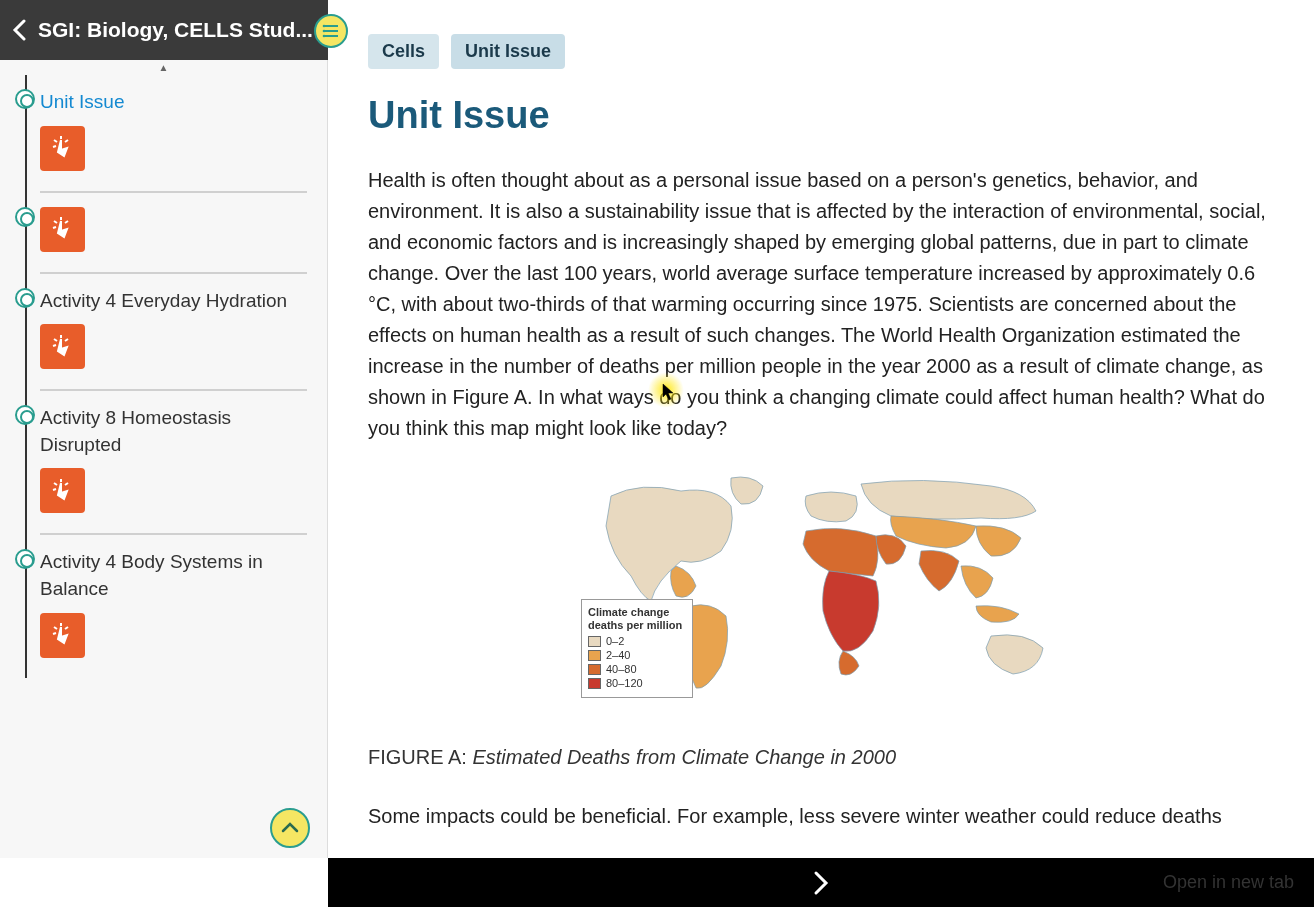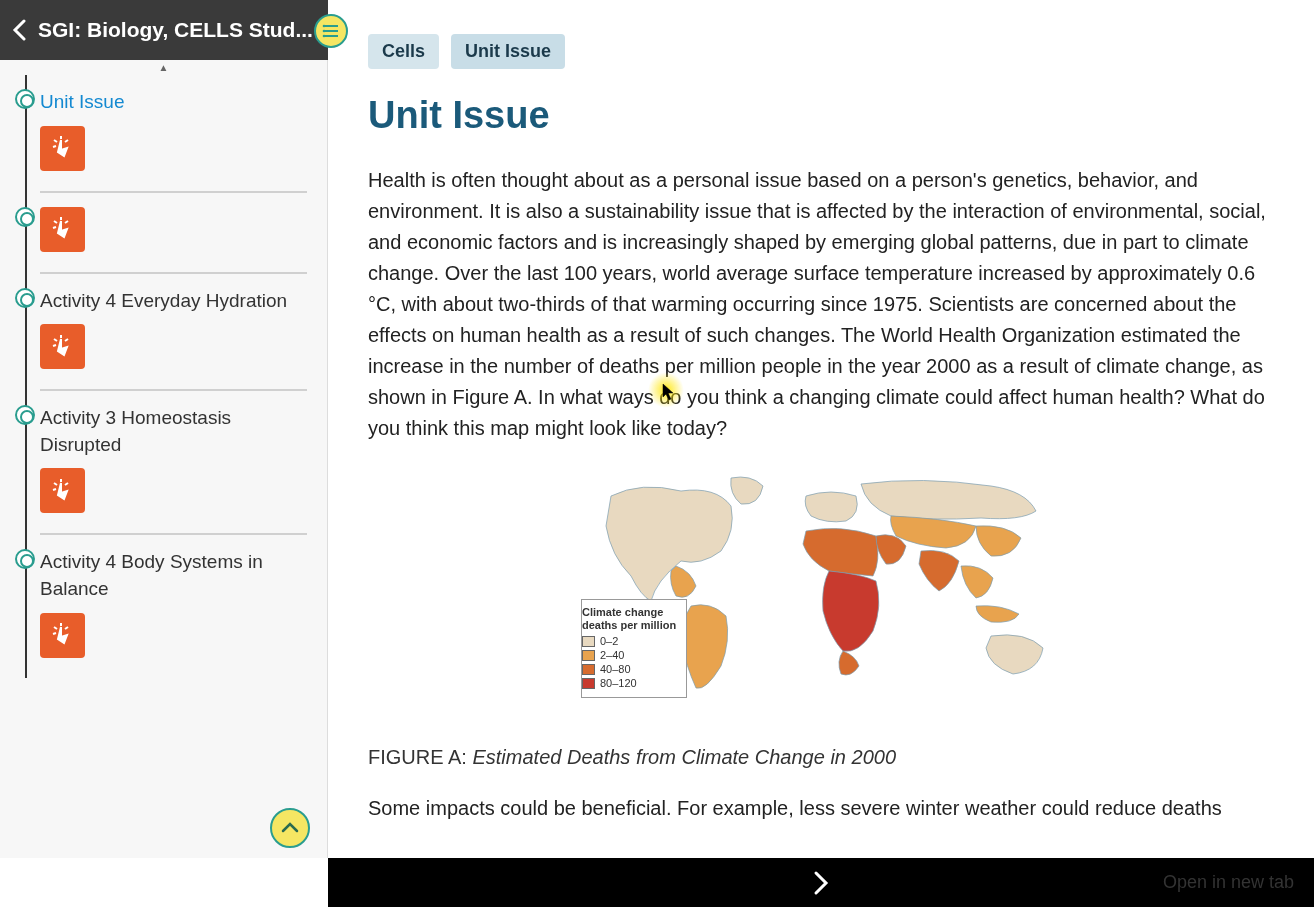"Activity 3 Homeostasis Disrupted" div.nav-label { text: 3 -> 8 }
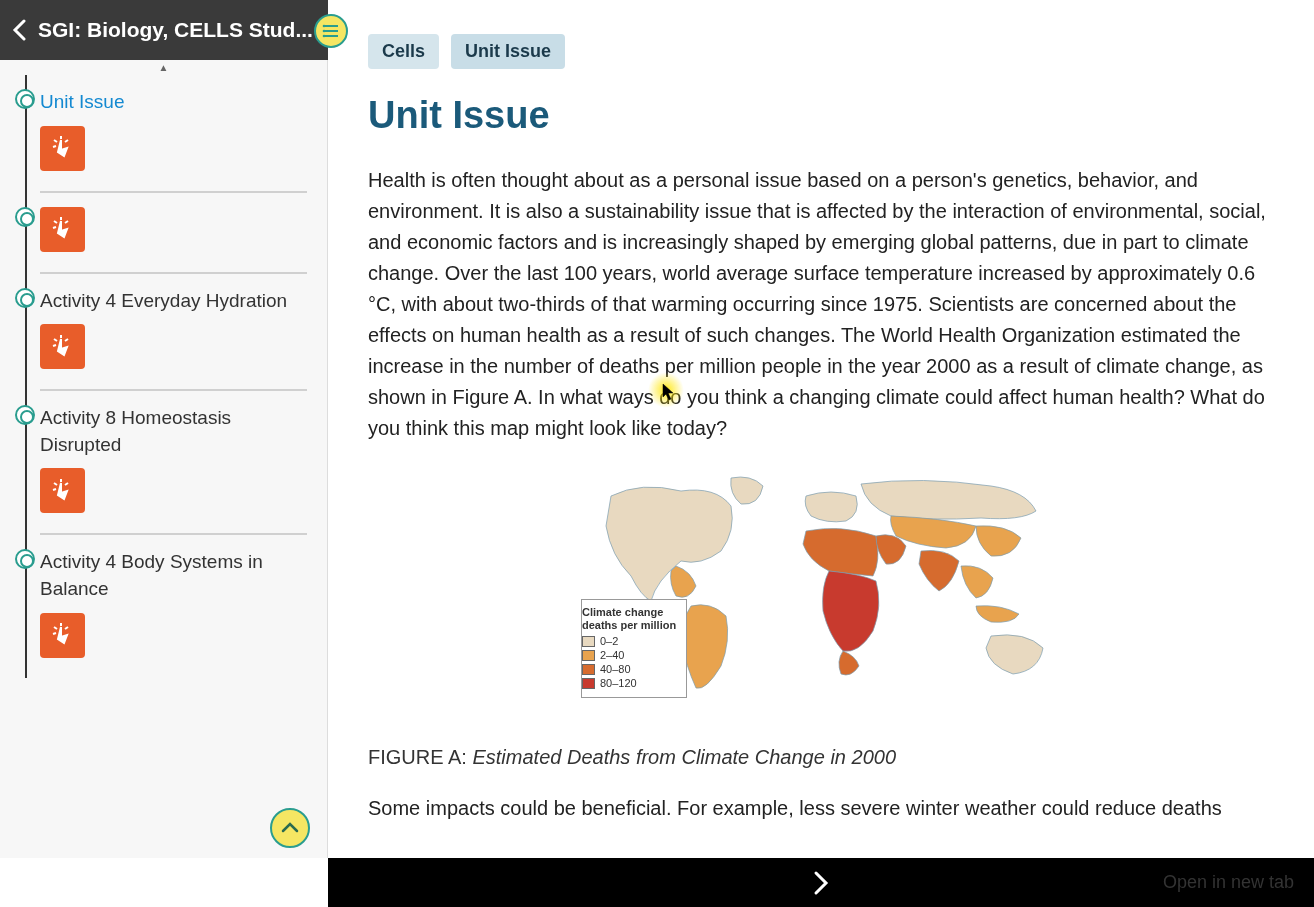"Climate change" .legend-box { padding: 6px 10px 6px 0 -> 6px 10px 6px 6px }
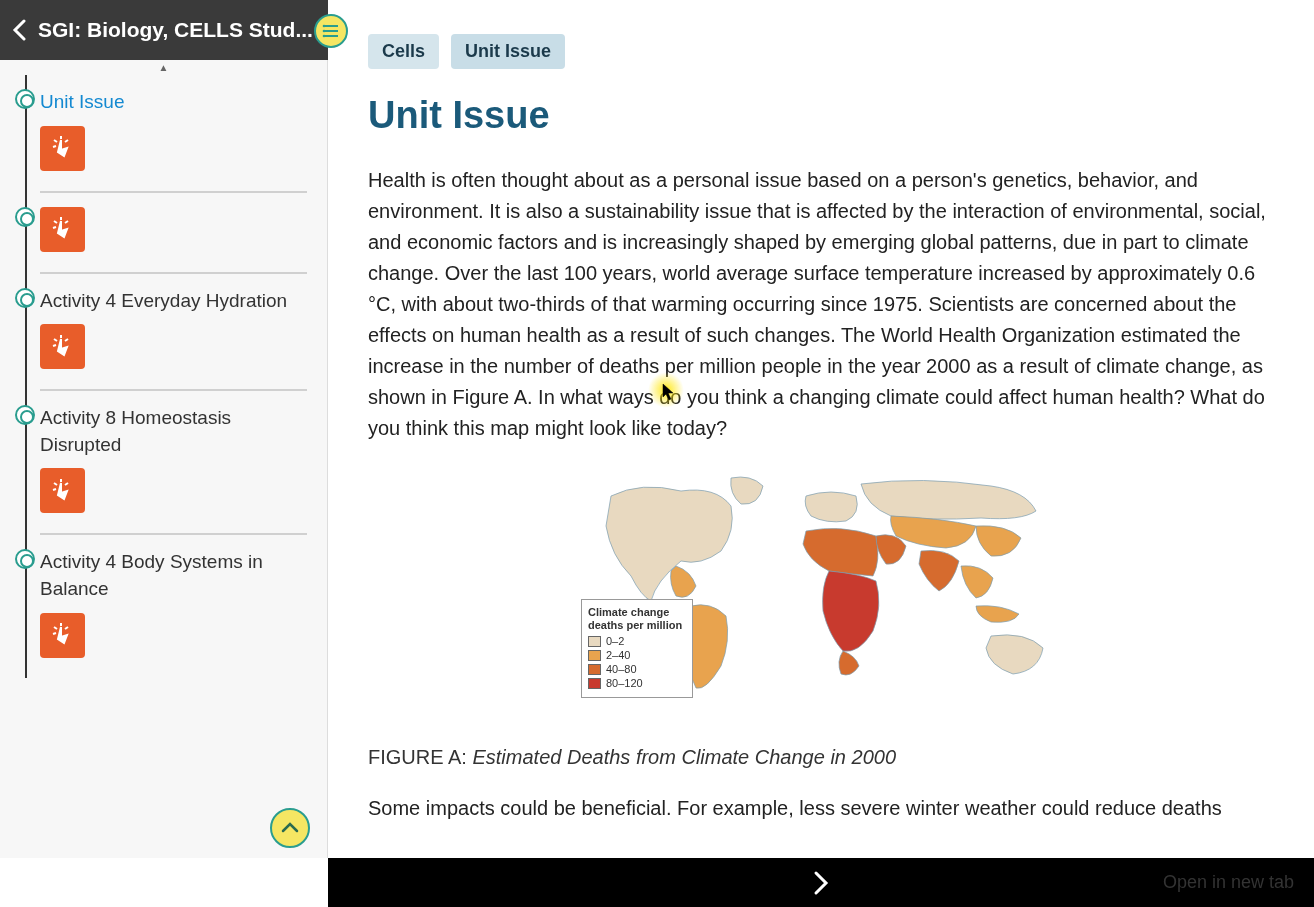"FIGURE A: Estimated Deaths from" .figure-caption { margin-bottom: 24px -> 32px }
